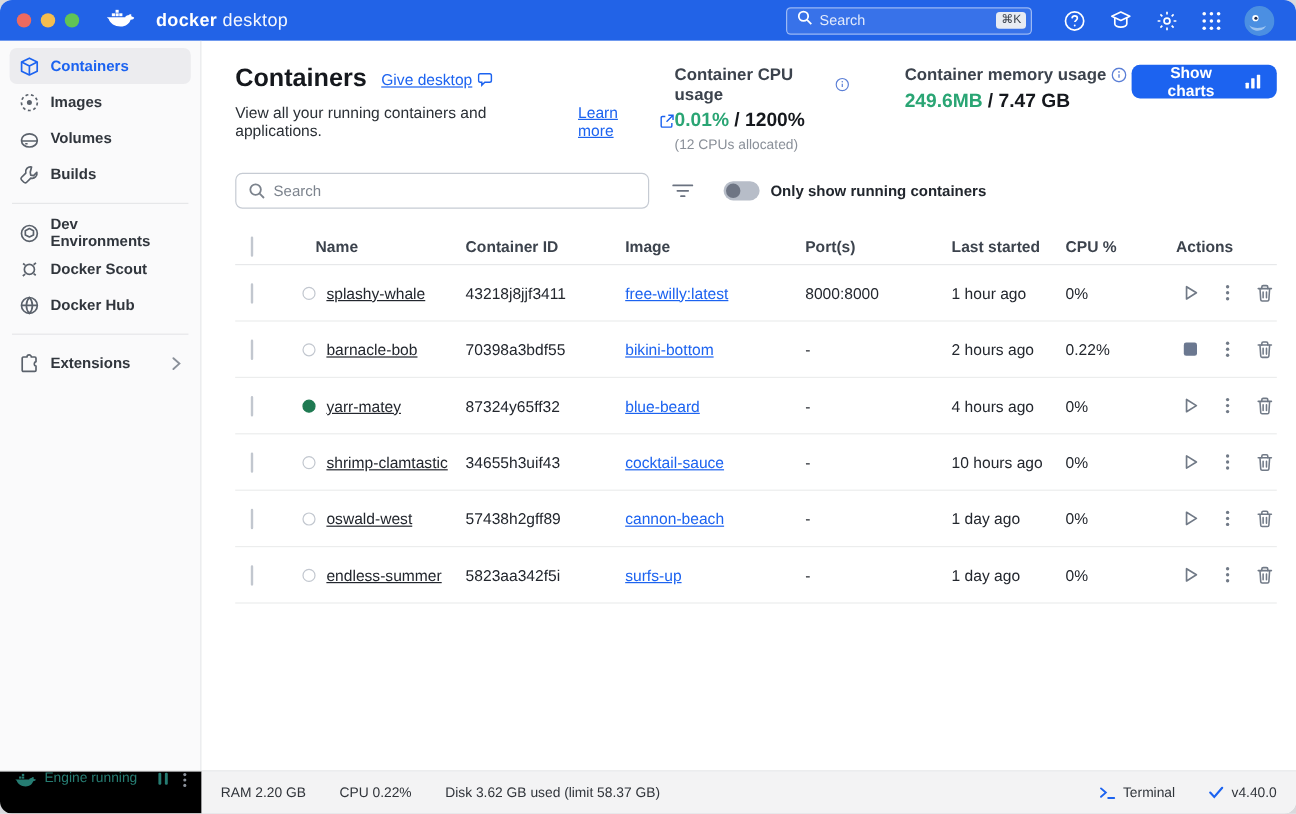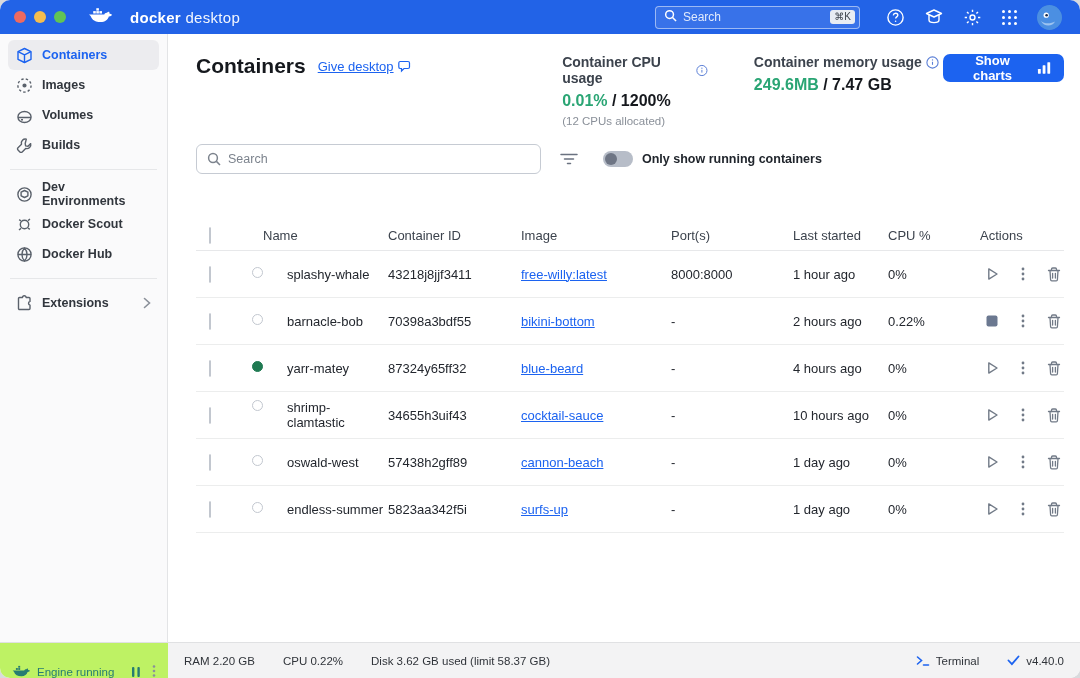"View all your running containers" div.page-desc { html: none -> <div> <span>View all your running containers and applications.</span> <a> <span>Learn more</span> <svg> <path></path> <path></path> </svg> </a> </div> }
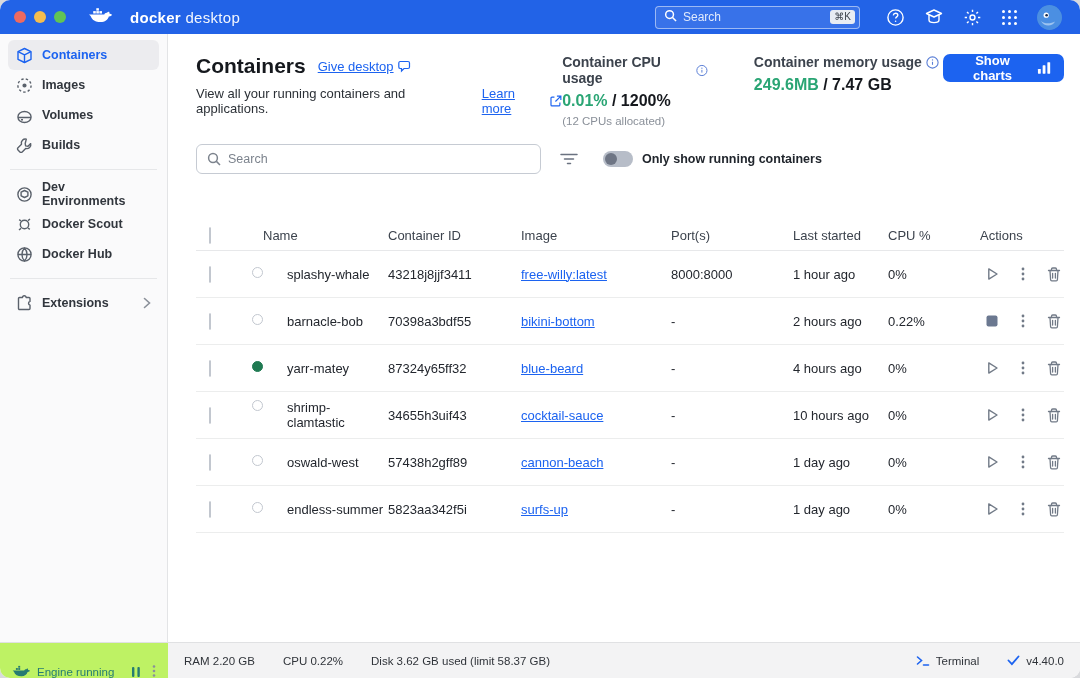"Name" .thead { font-weight: 400 -> 700; margin-top: 30px -> none }
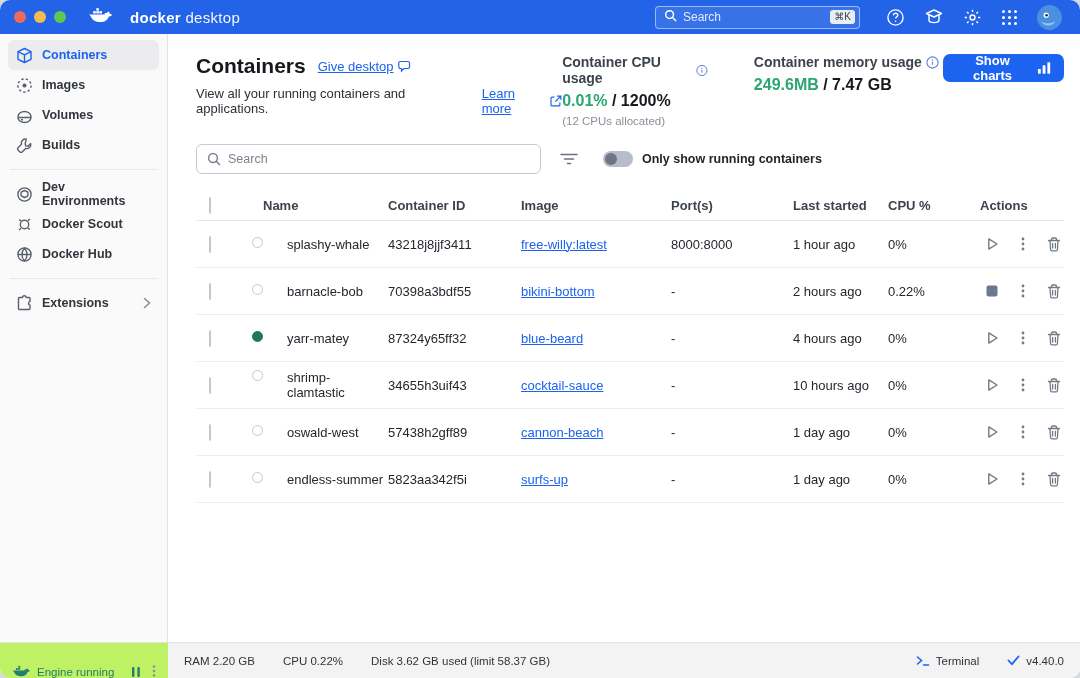"splashy-whale" .name-cell { align-items: flex-start -> center; gap: 24px -> 9px; text-decoration: none -> underline }
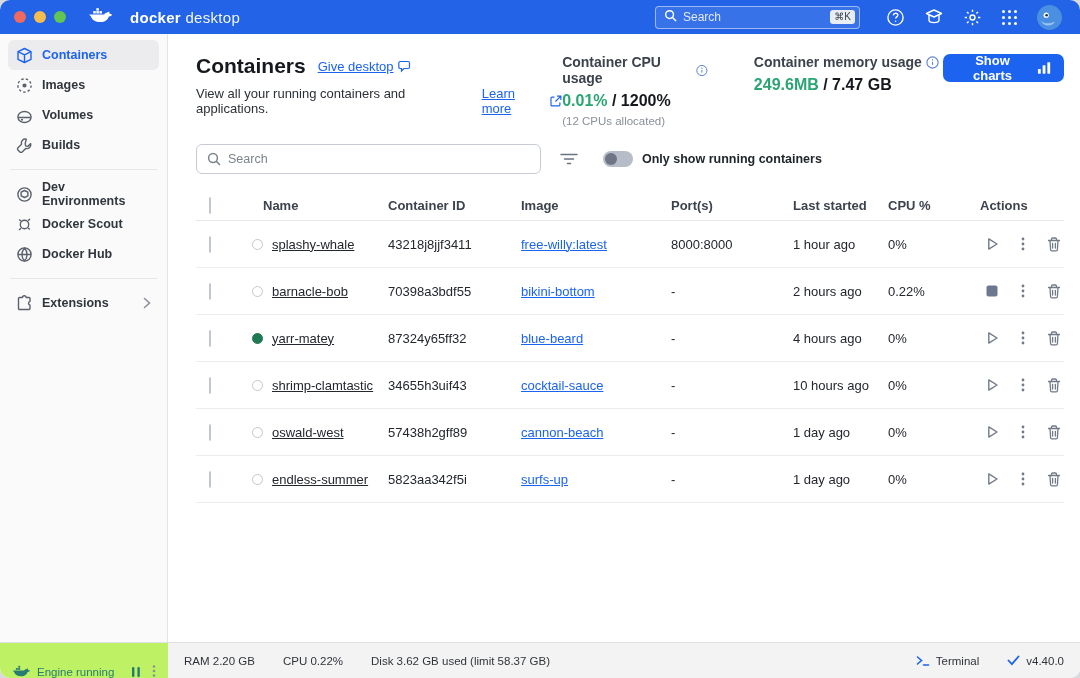"Engine running" .sb-left { align-items: flex-end -> flex-start; background: #bef264 -> #000000 }
